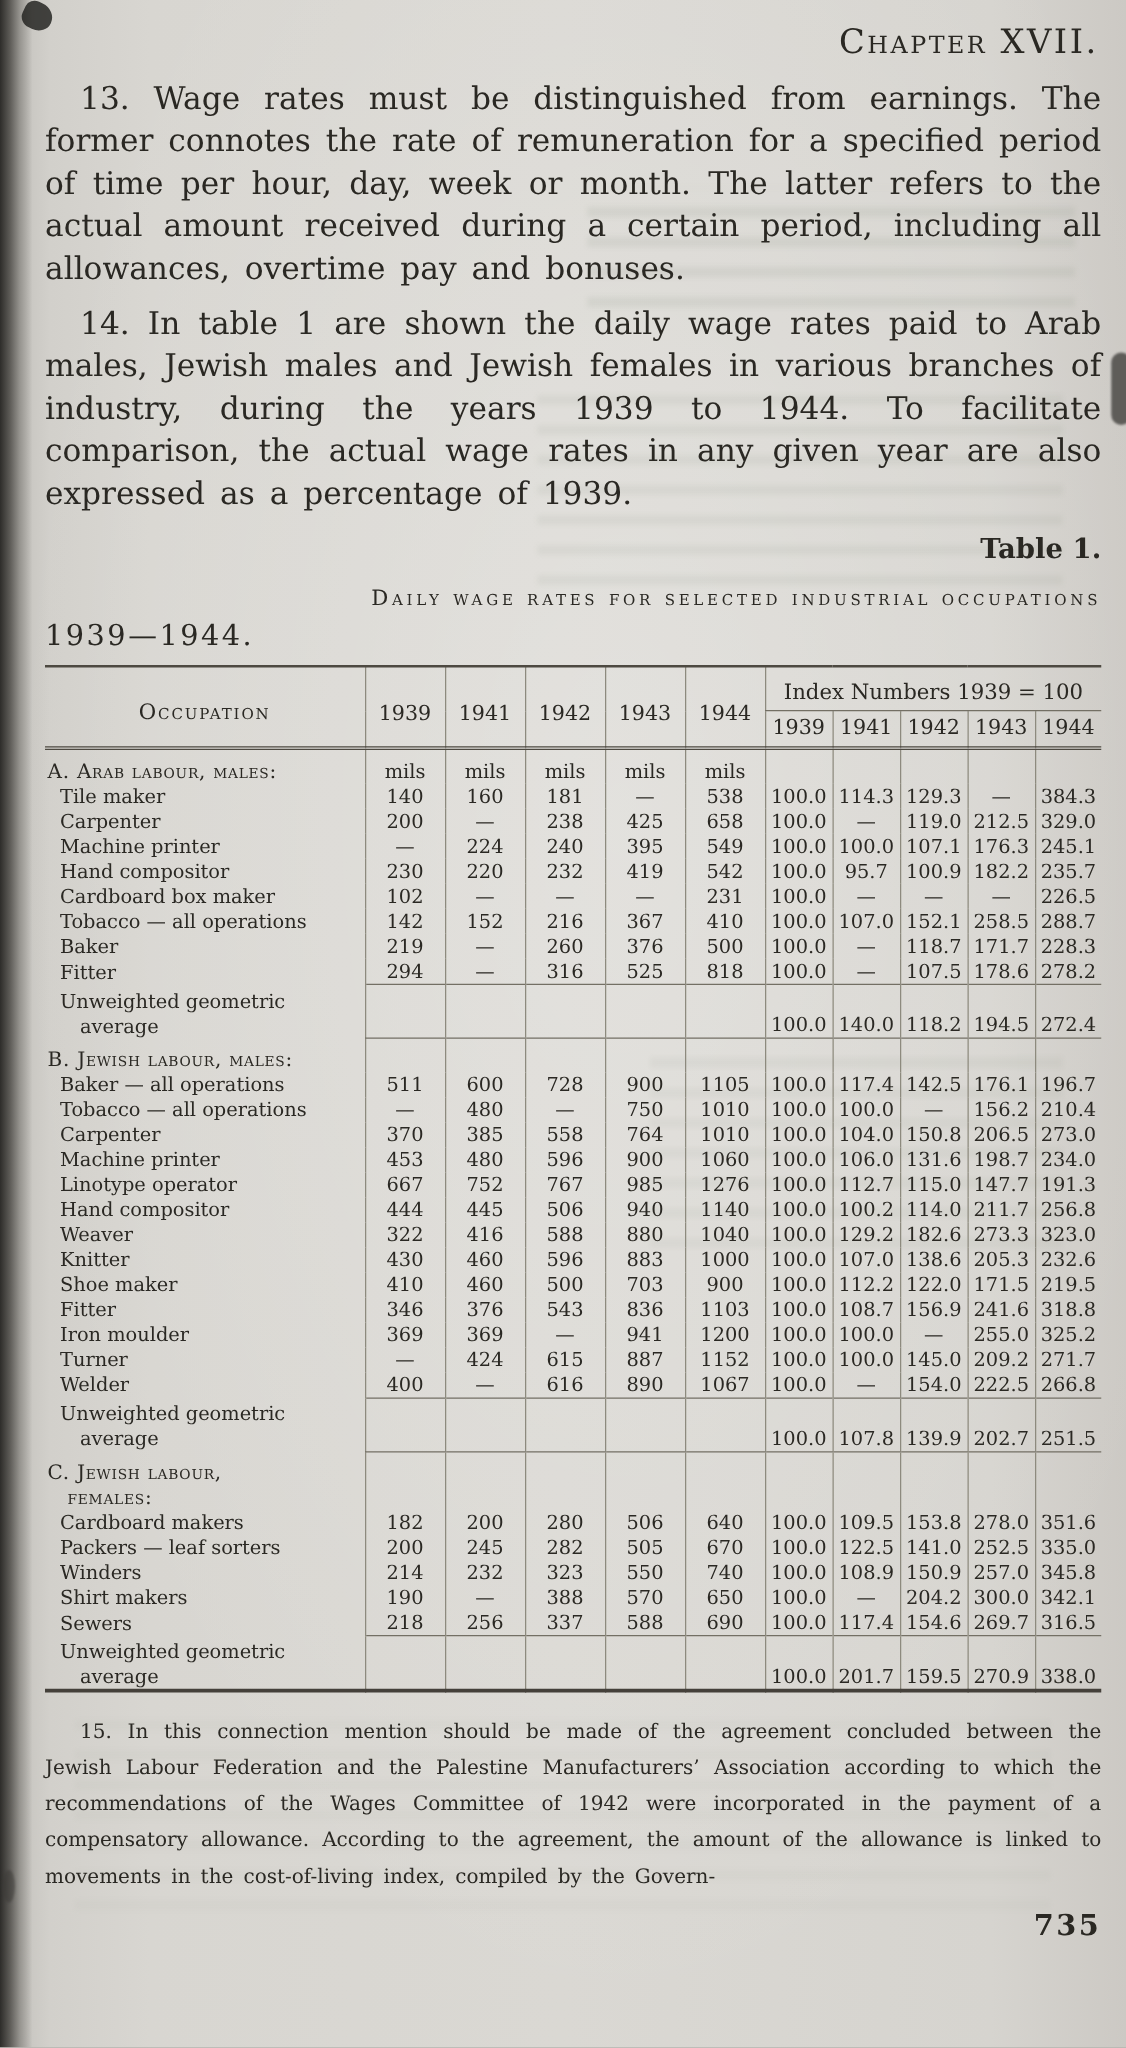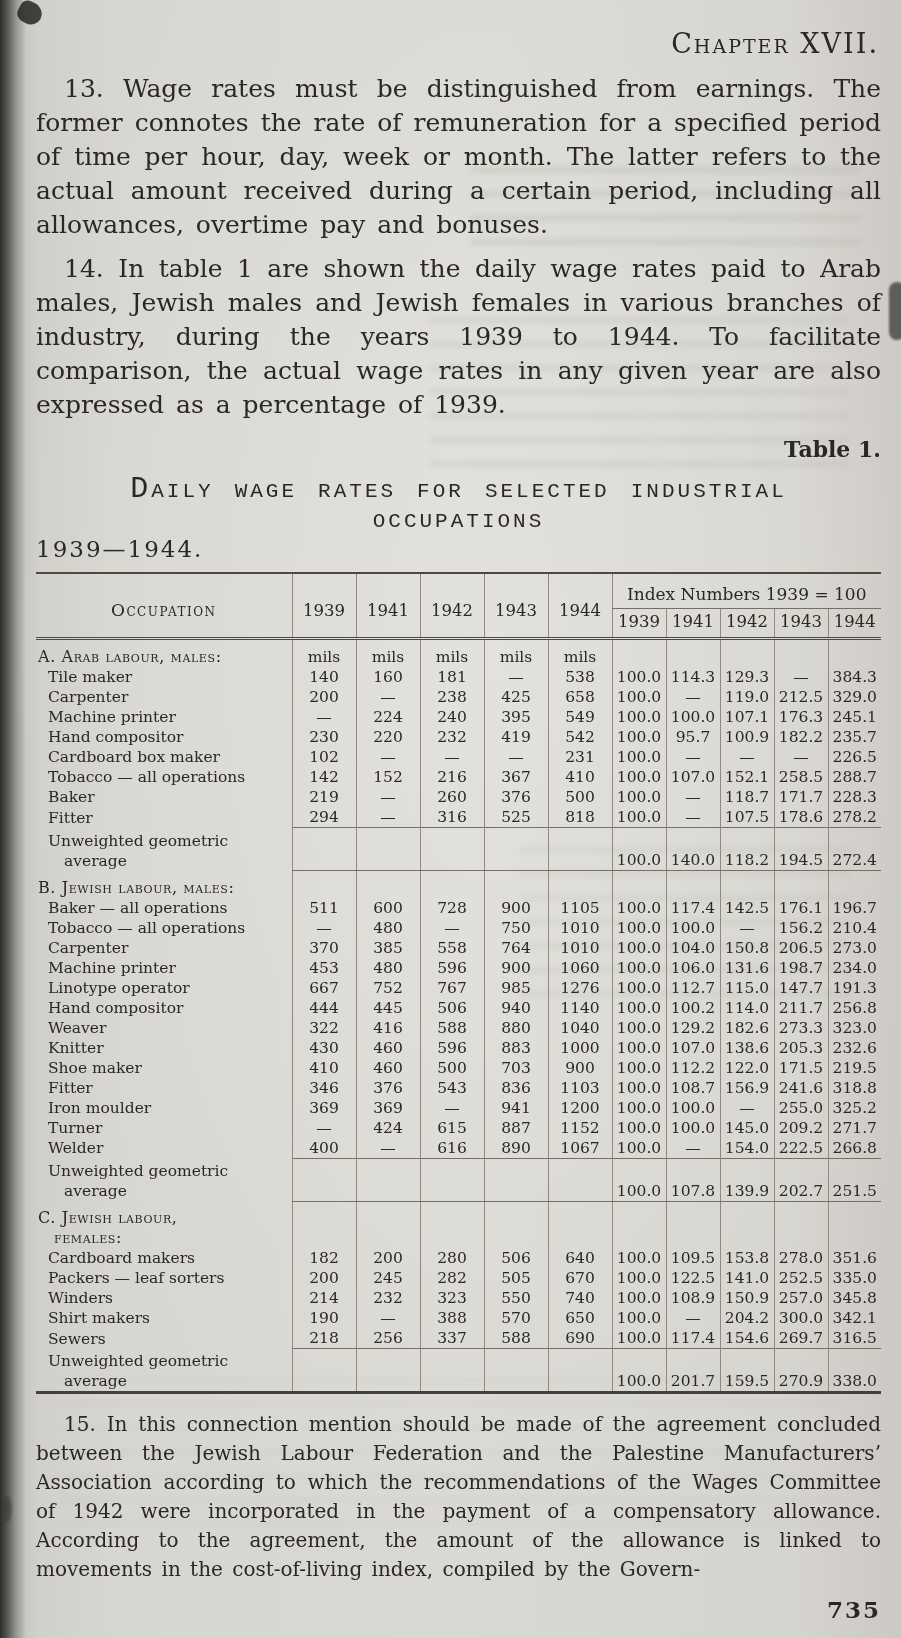"Chapter XVII." .content { top: 28px -> 18px }
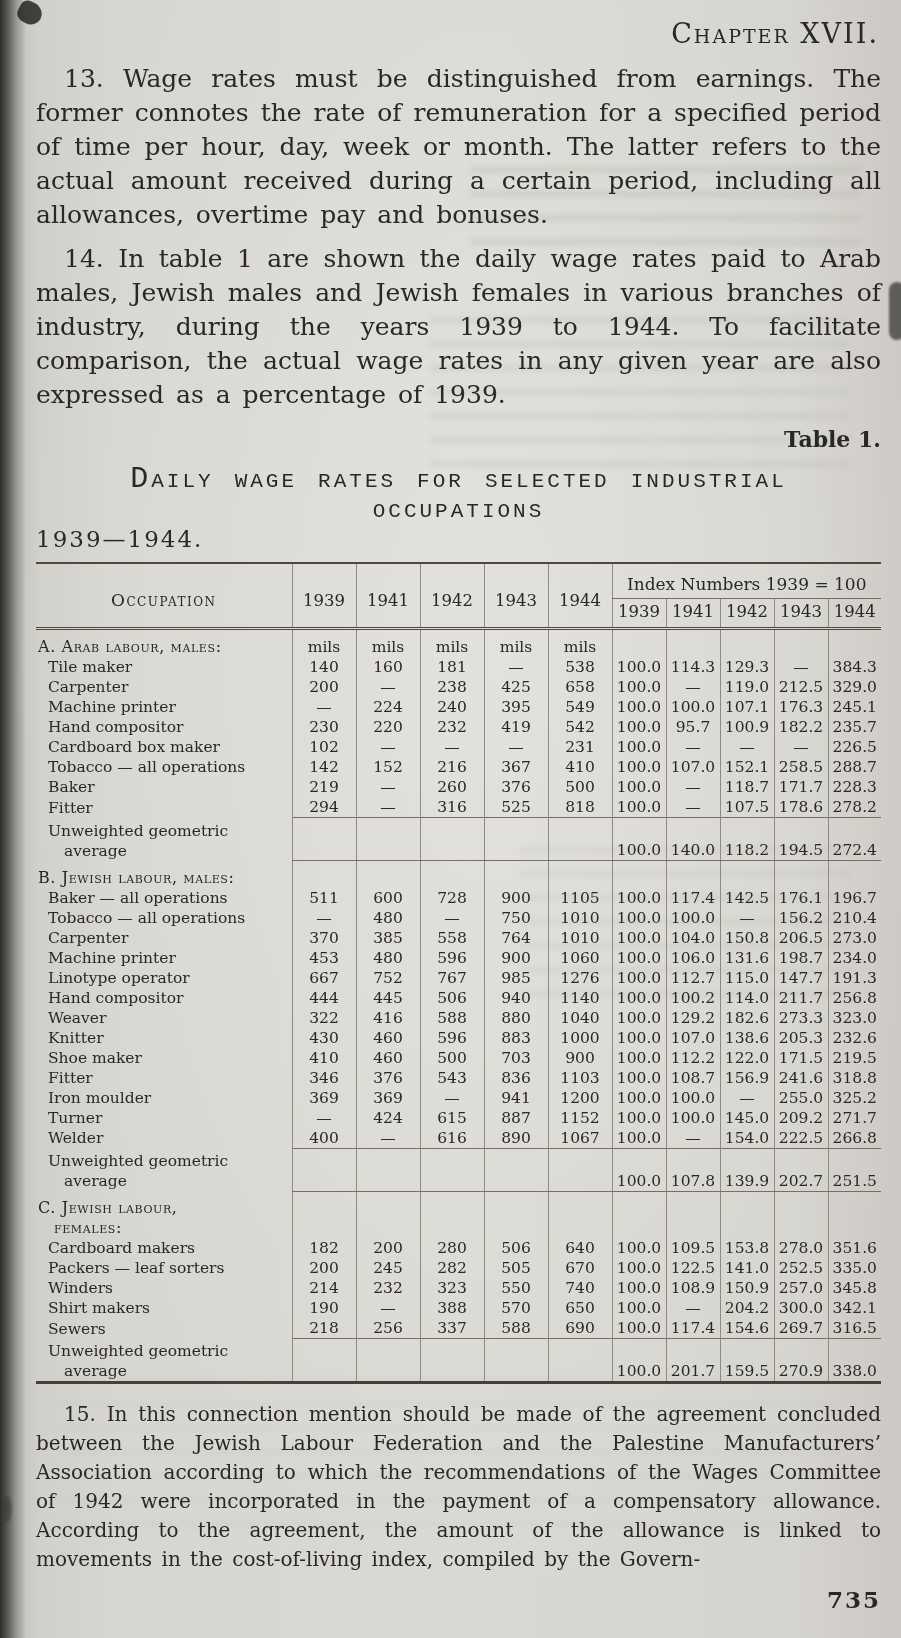"Daily wage rates for selected" .caption1 { font-family: Liberation Mono, monospace -> none; font-size: 30px -> 17px; text-align: center -> right }
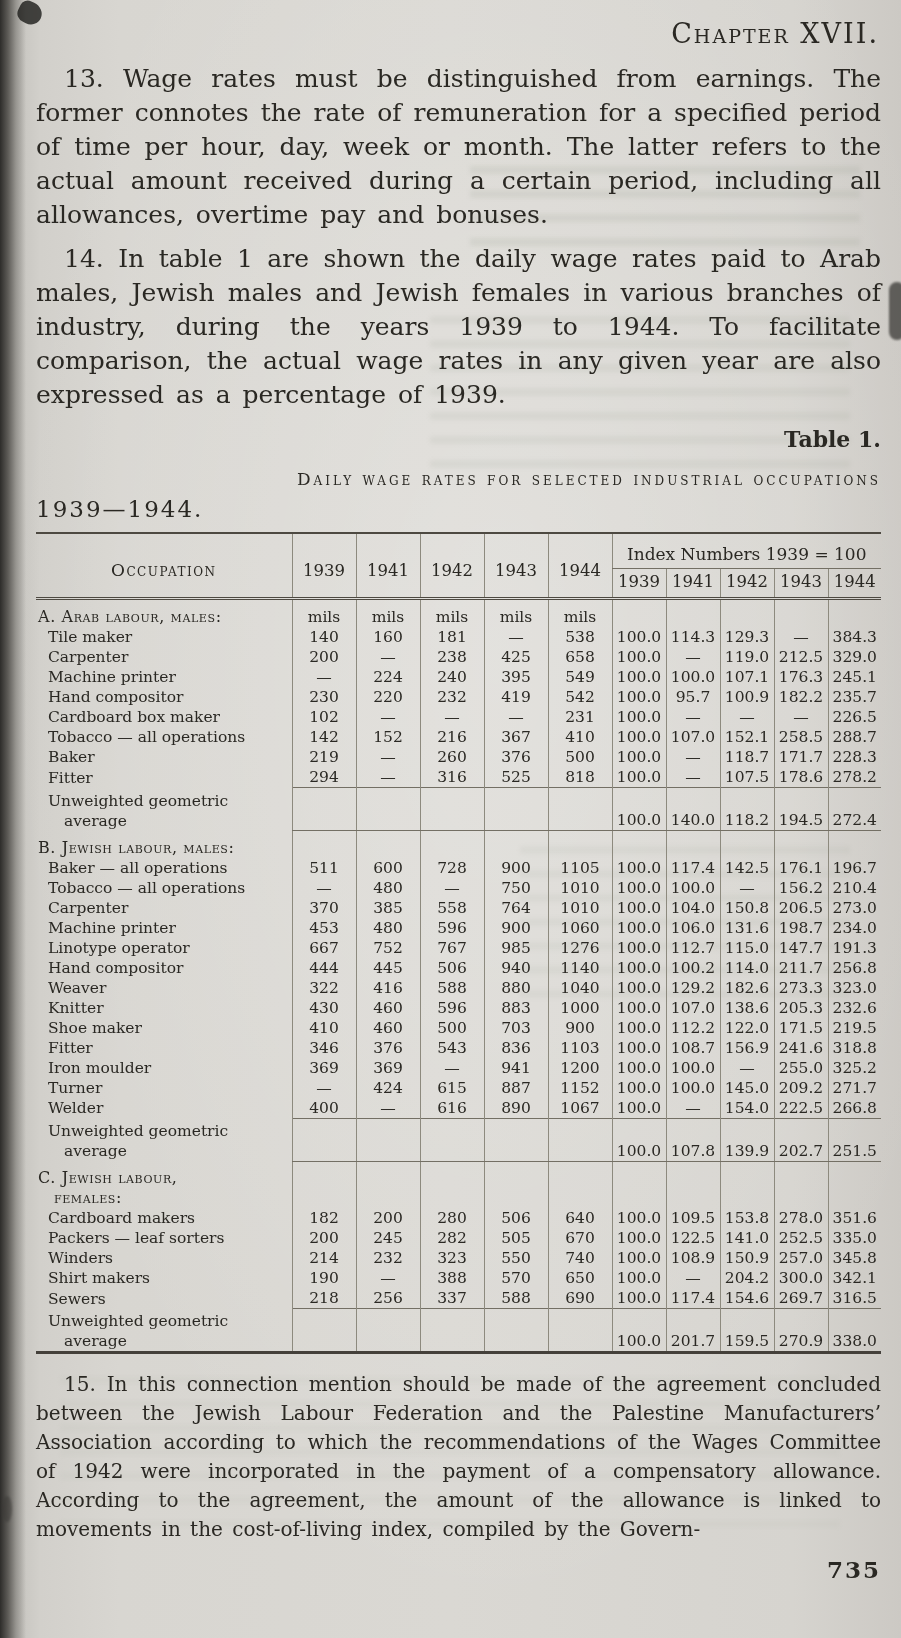"15. In this connection mention" p.body-par.tight { font-size: 20px -> 16px }
